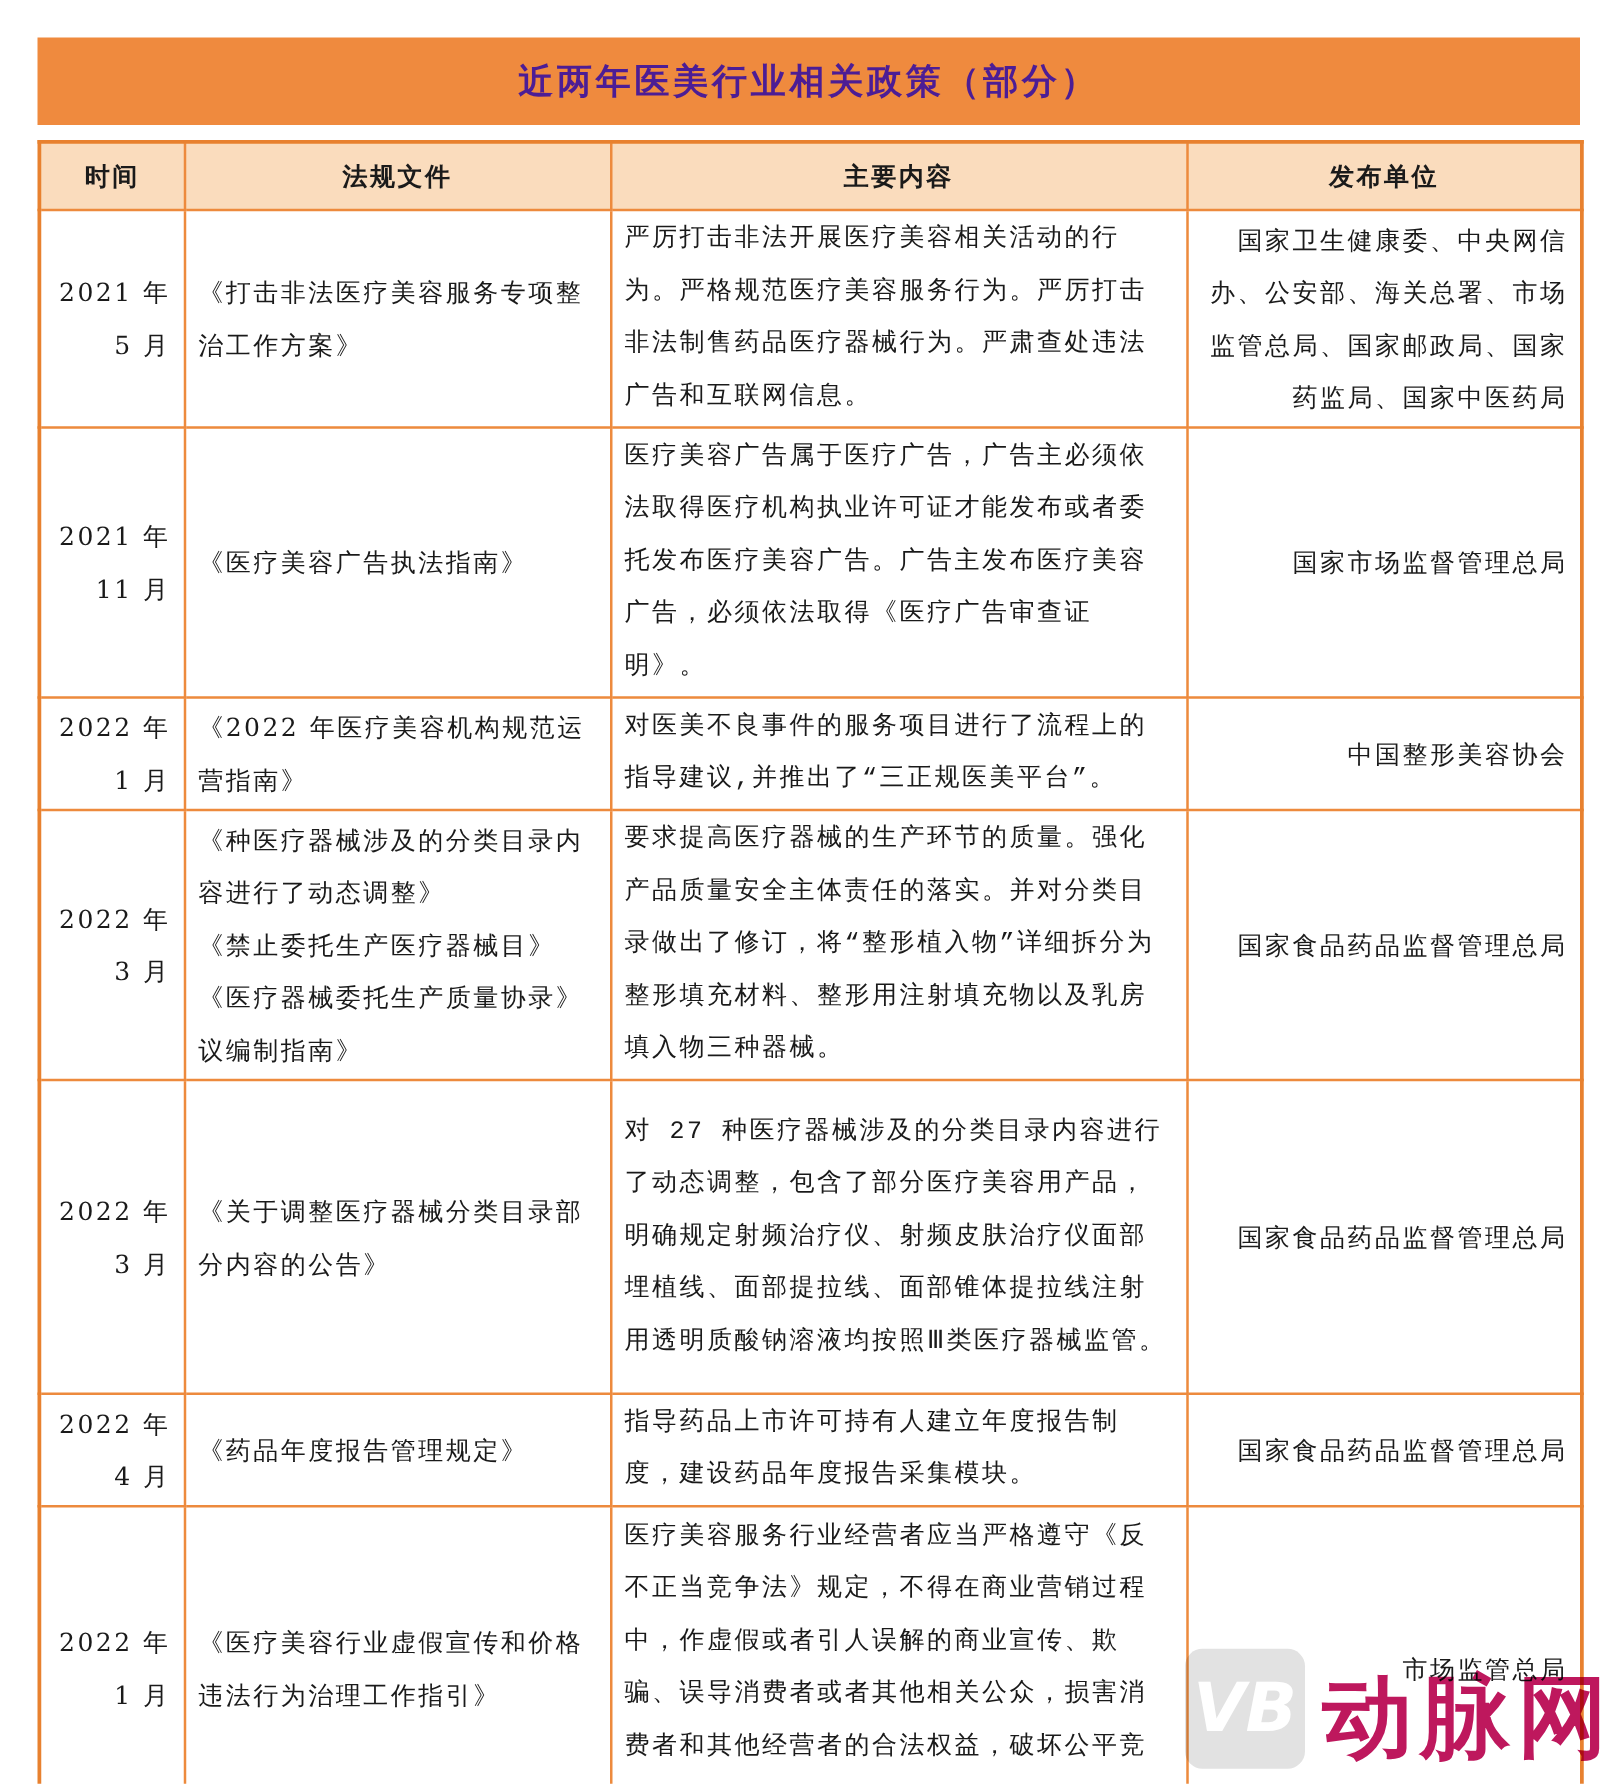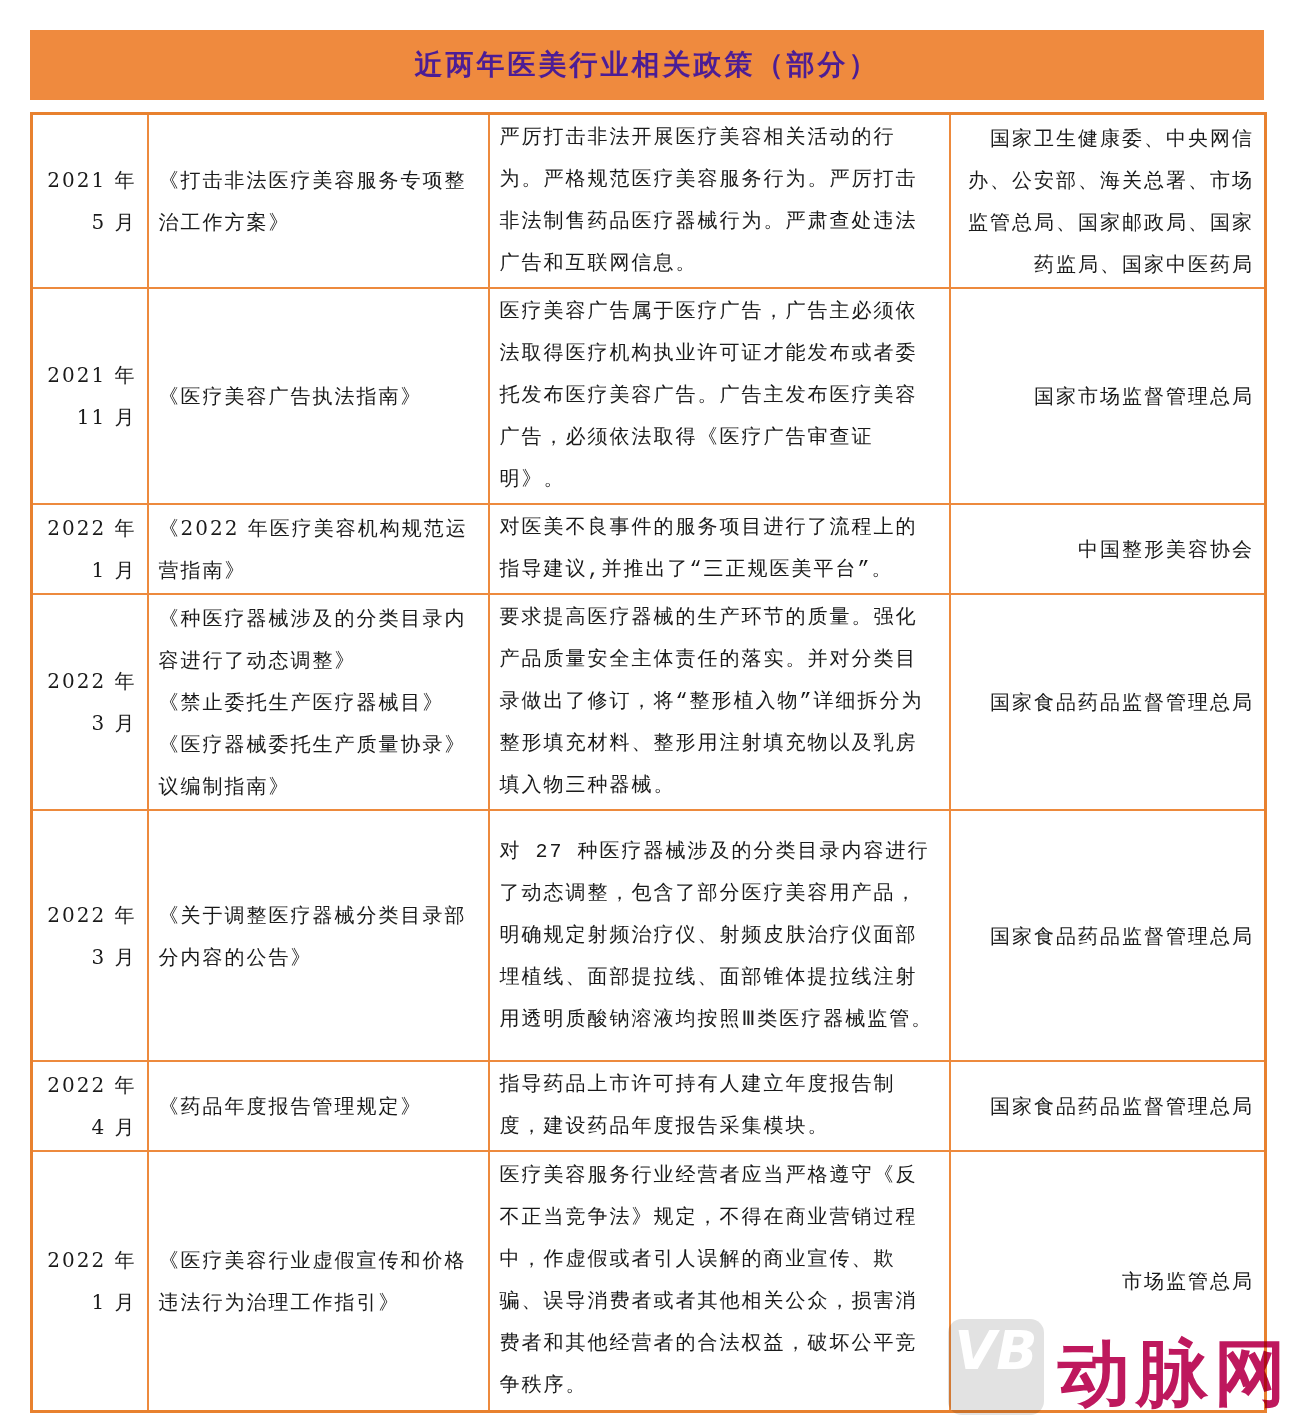"时间" tr.header-row { html: none -> <tr> <th>时间</th> <th>法规文件</th> <th>主要内容</th> <th>发布单位</th> </tr> }
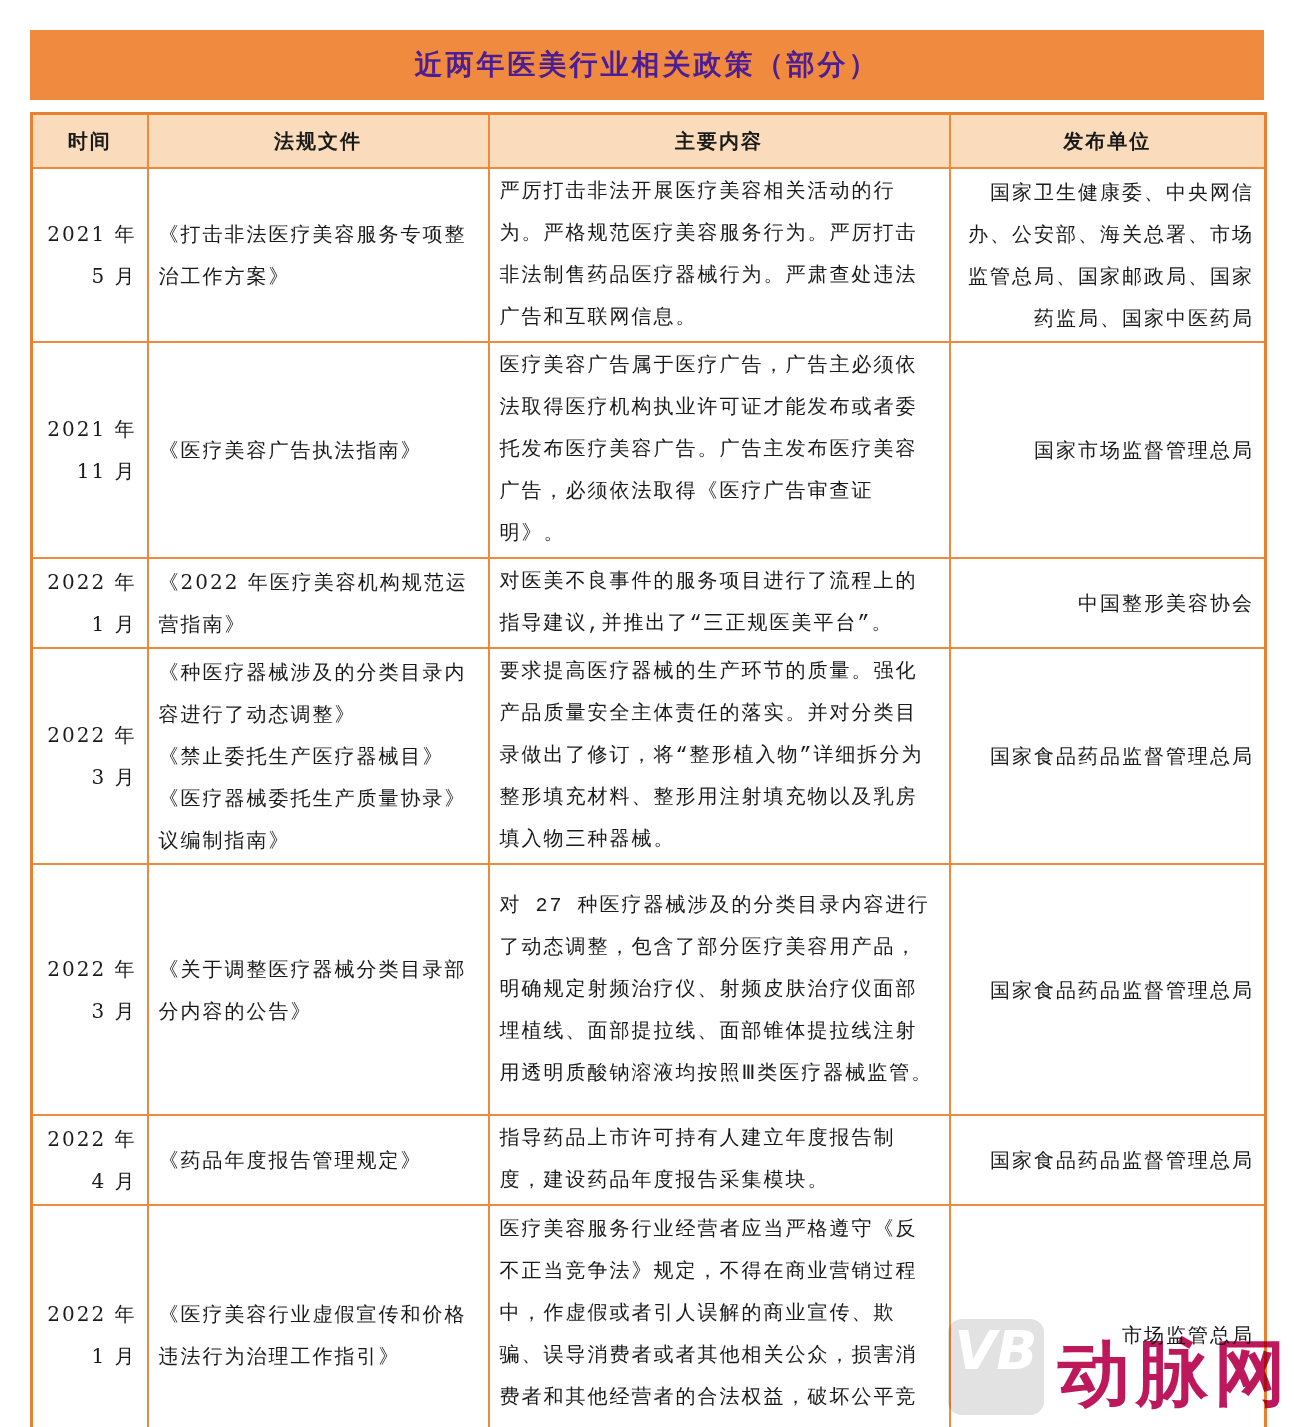"VB" .wm-logo { align-items: none -> center }
